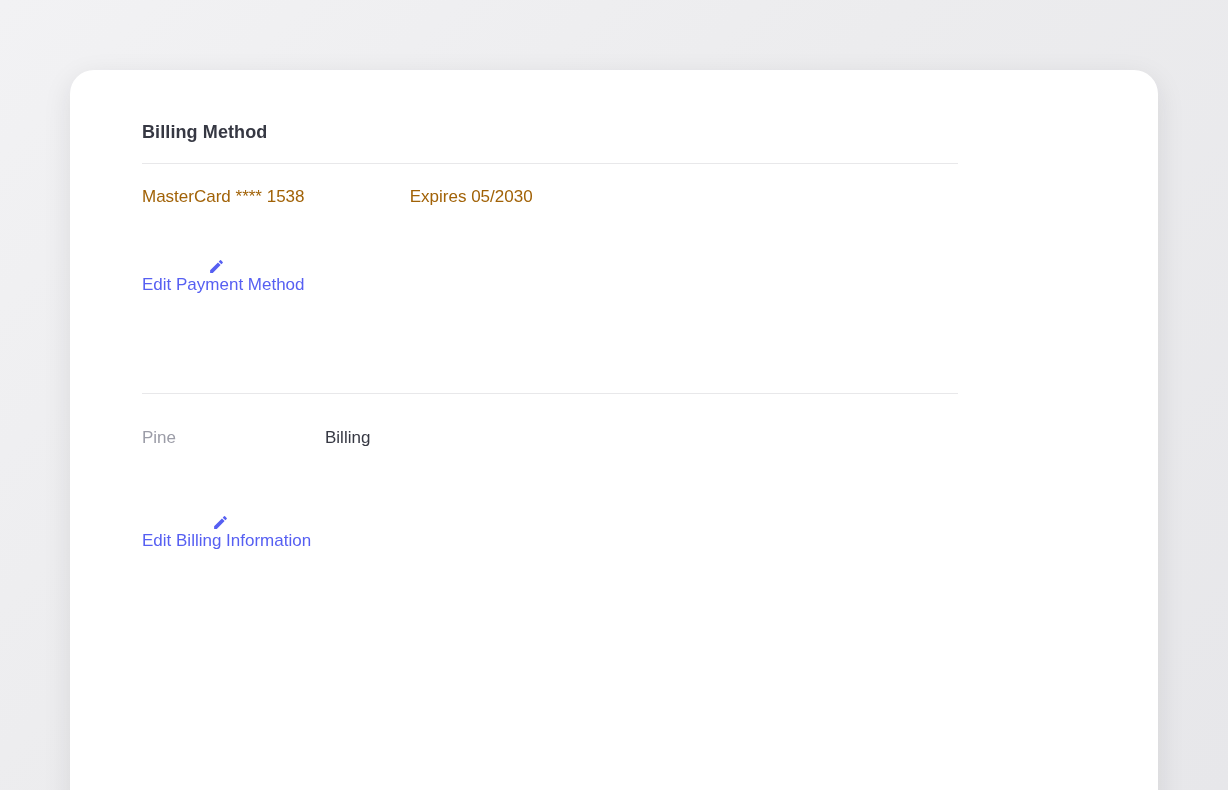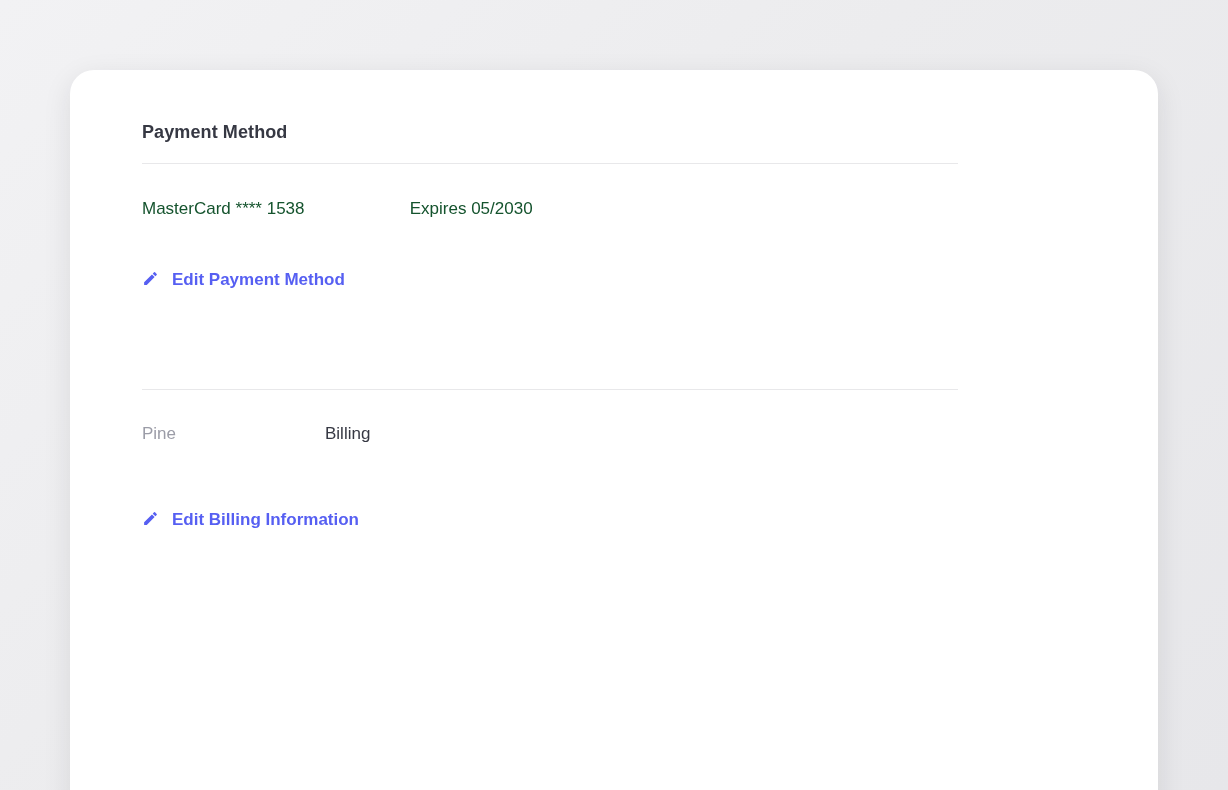"Payment Method" h2.section-title { text: Payment -> Billing }
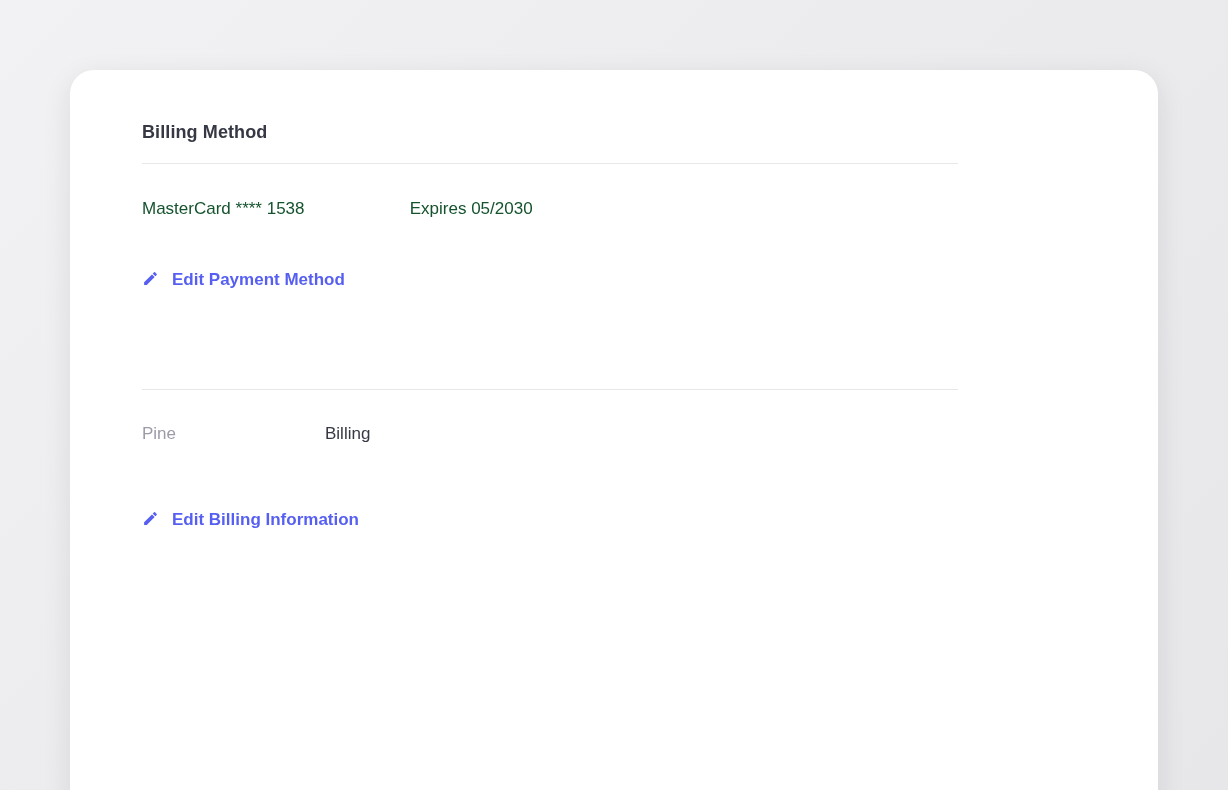"MasterCard **** 1538 Expires 05/2030" .pm-row { color: #14532d -> #a16207; margin-top: 36px -> 24px }
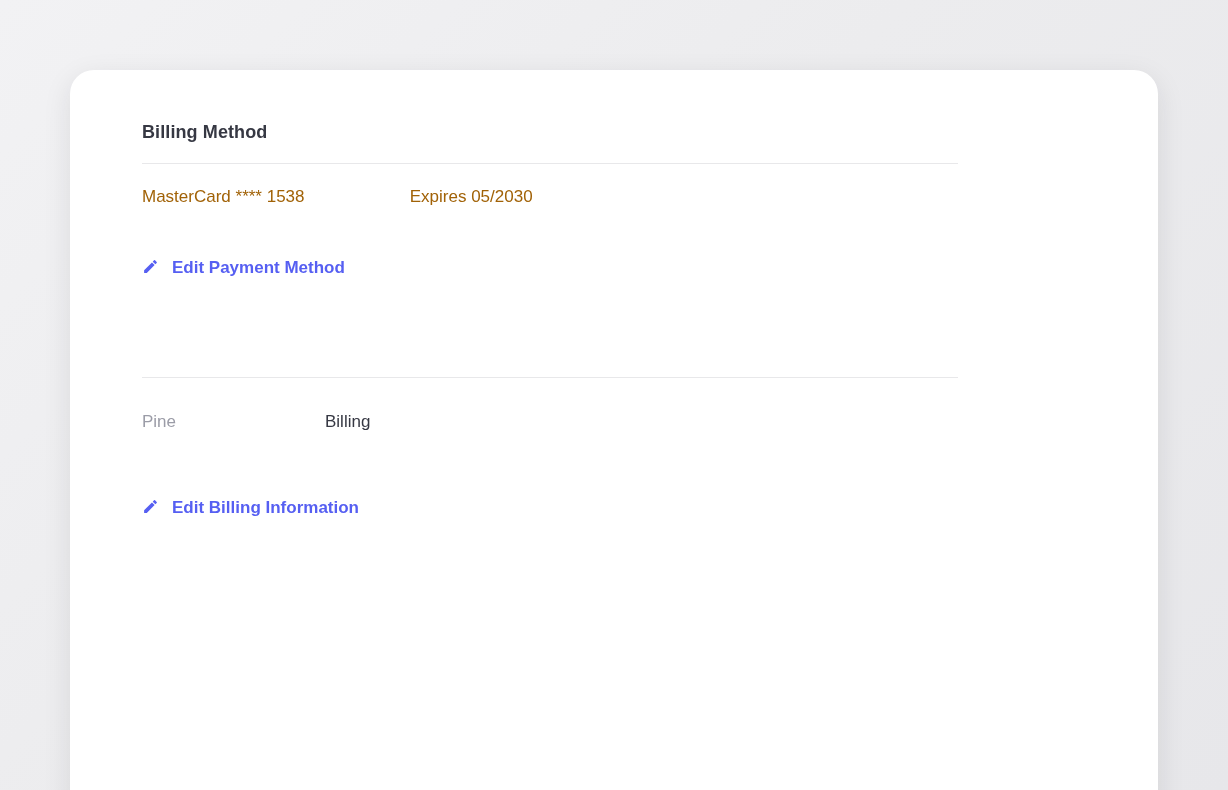"Edit Payment Method" .edit-link { align-items: none -> center; flex-direction: none -> column; font-weight: 700 -> 400 }
